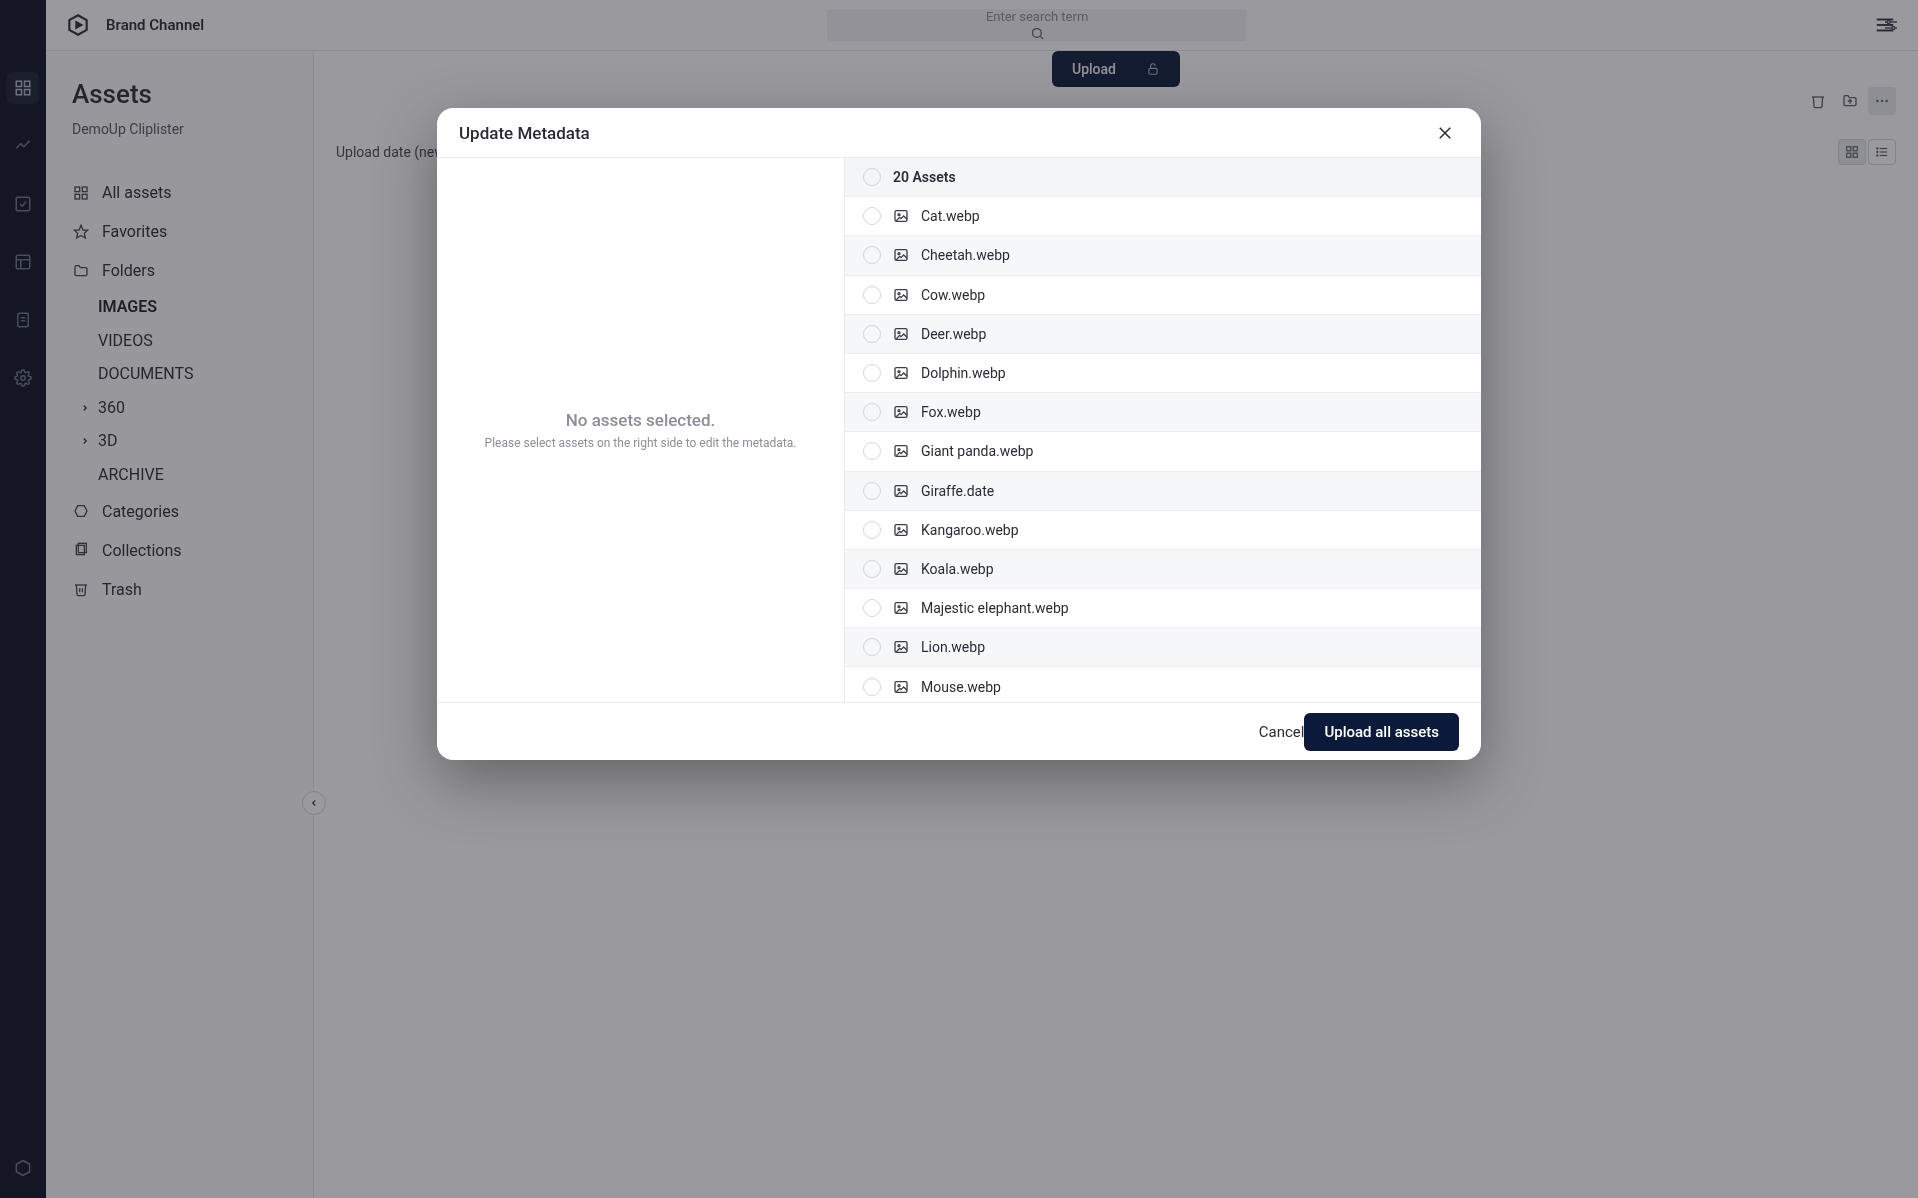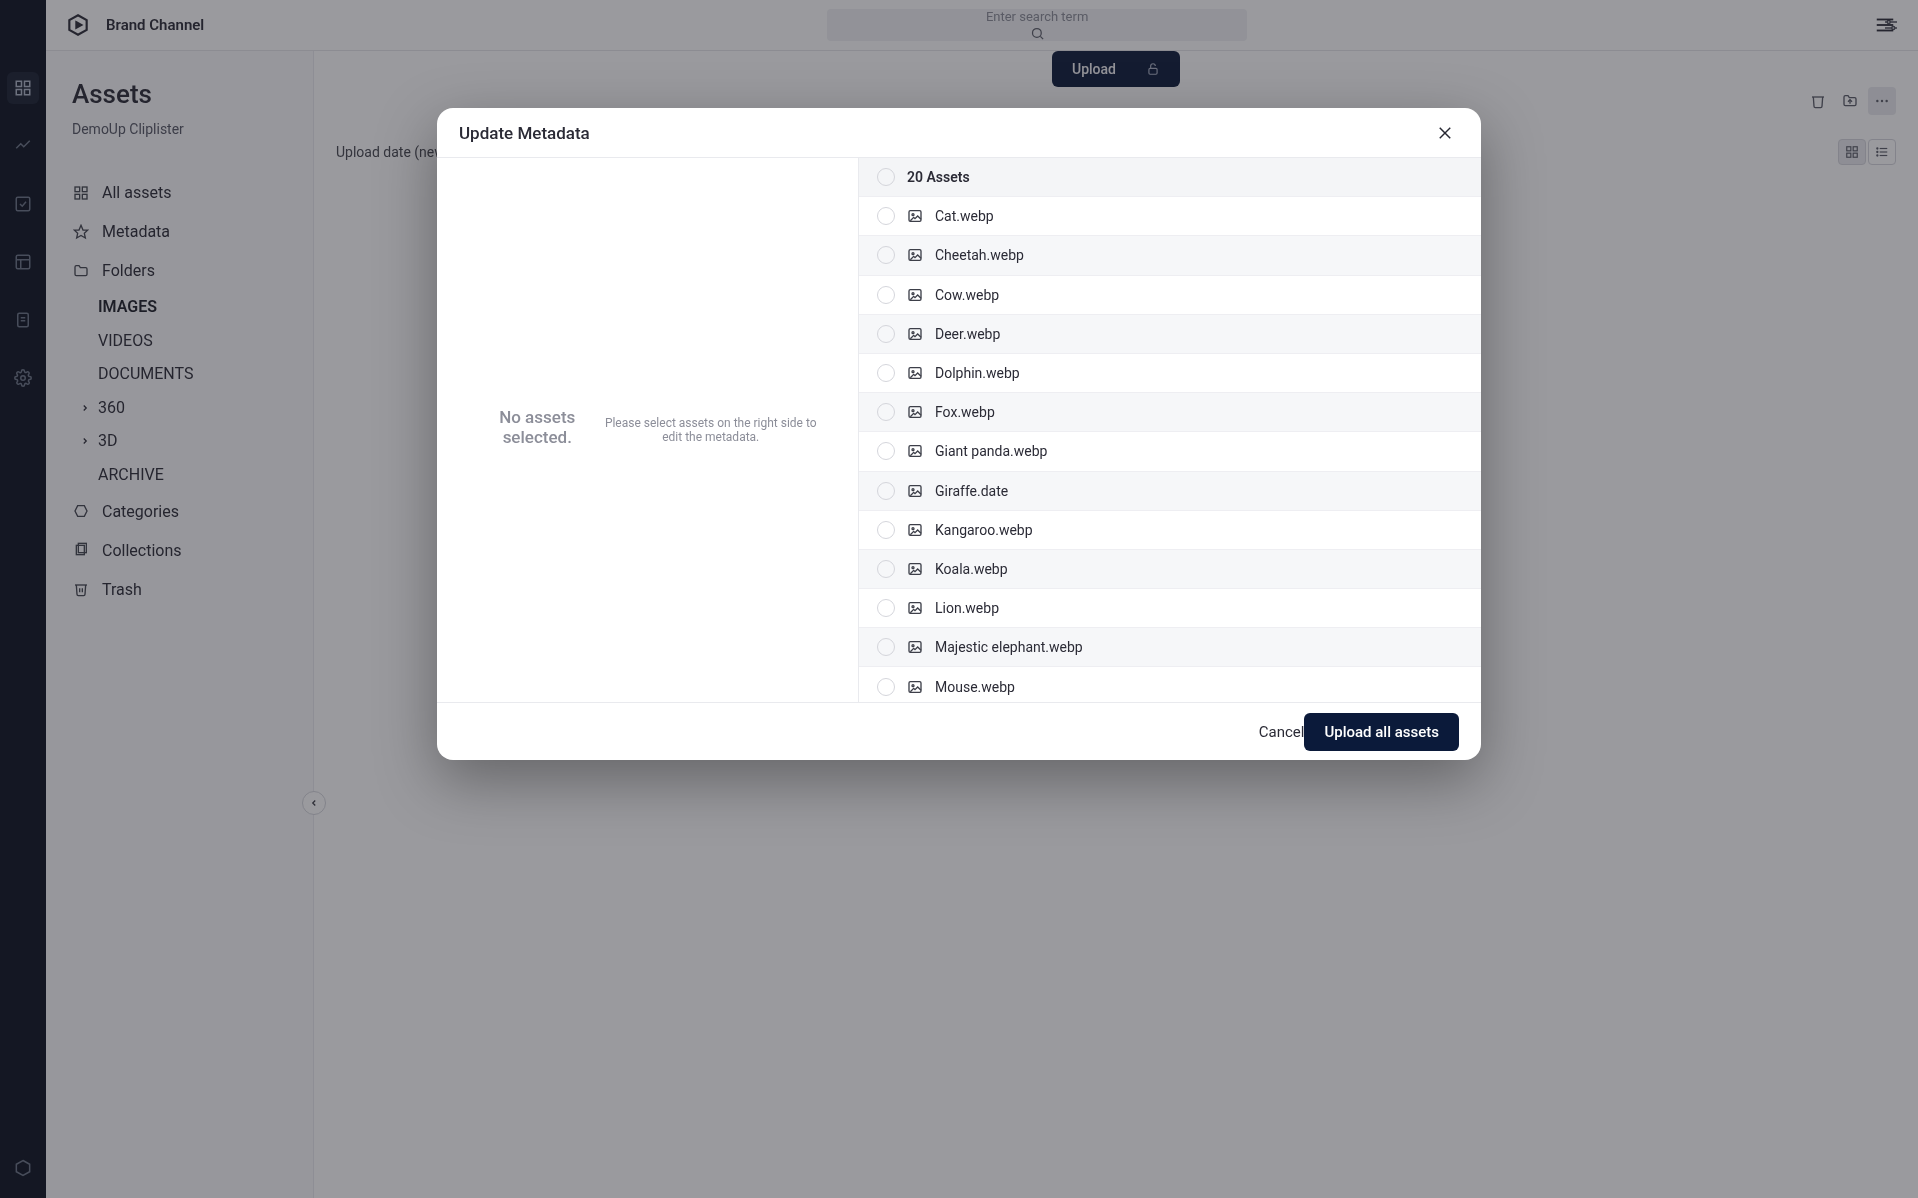"Metadata" span { text: Metadata -> Favorites }
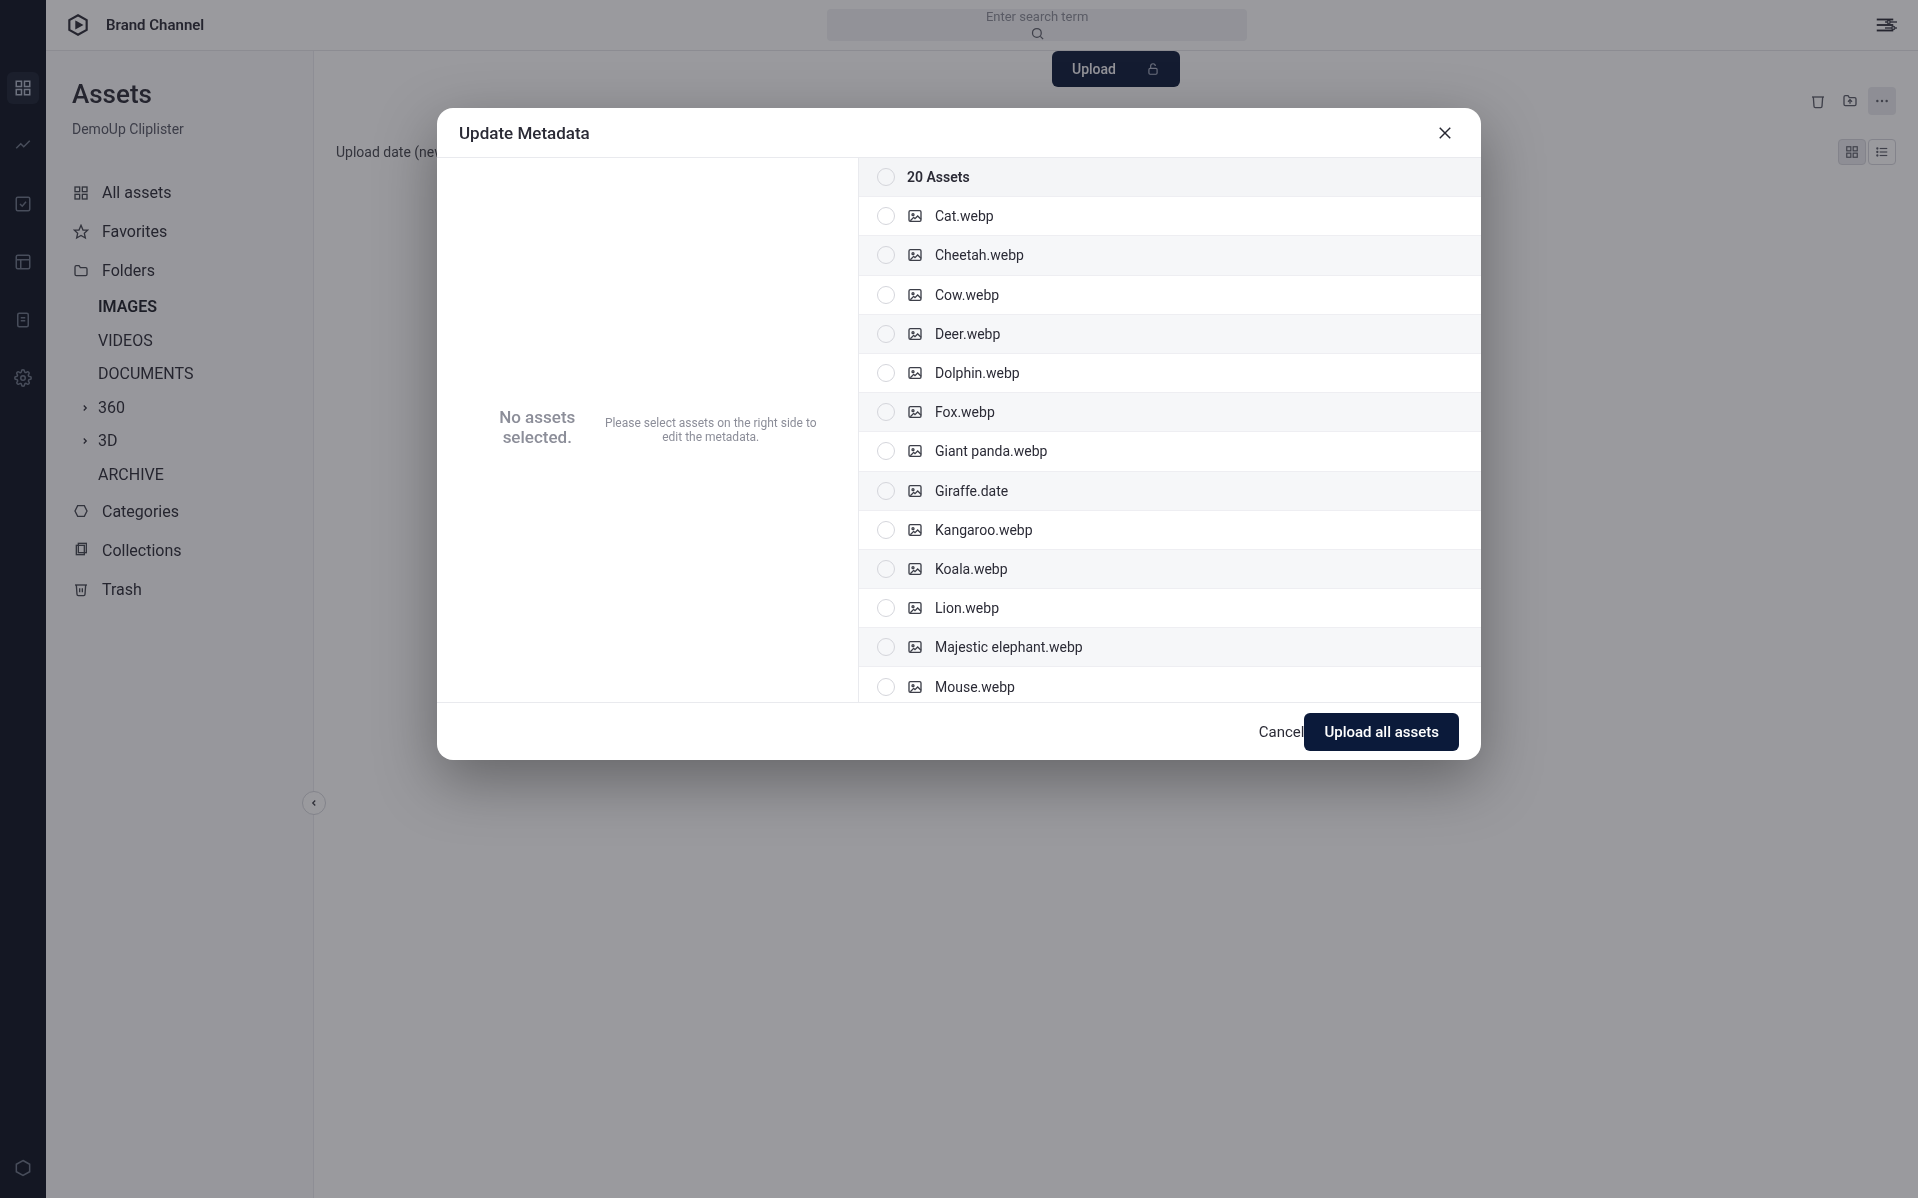"No assets selected." .m-left { flex-direction: row -> column; margin-left: 14px -> none }
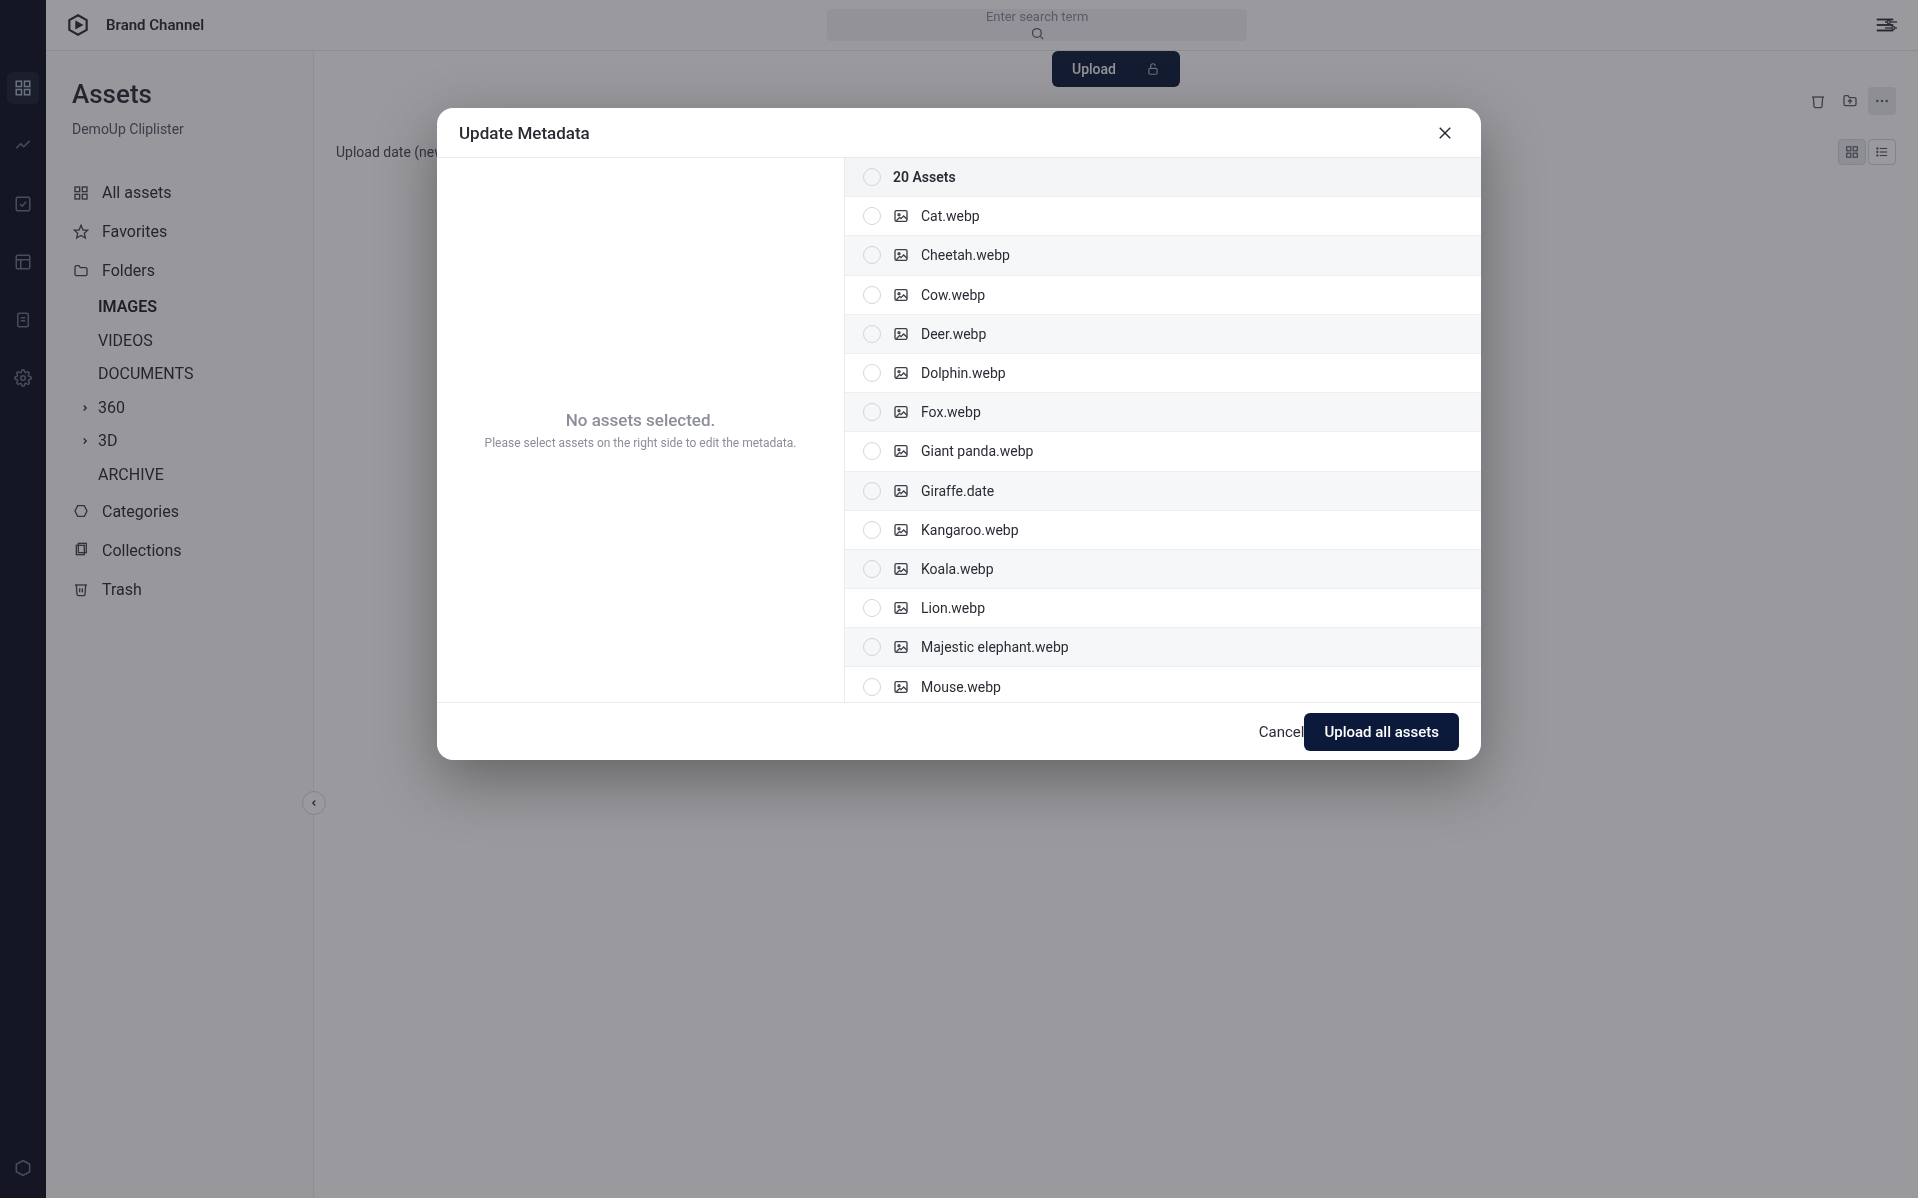"Lion.webp" div.arow { order: before "Majestic elephant.webp" -> after "Majestic elephant.webp" }
